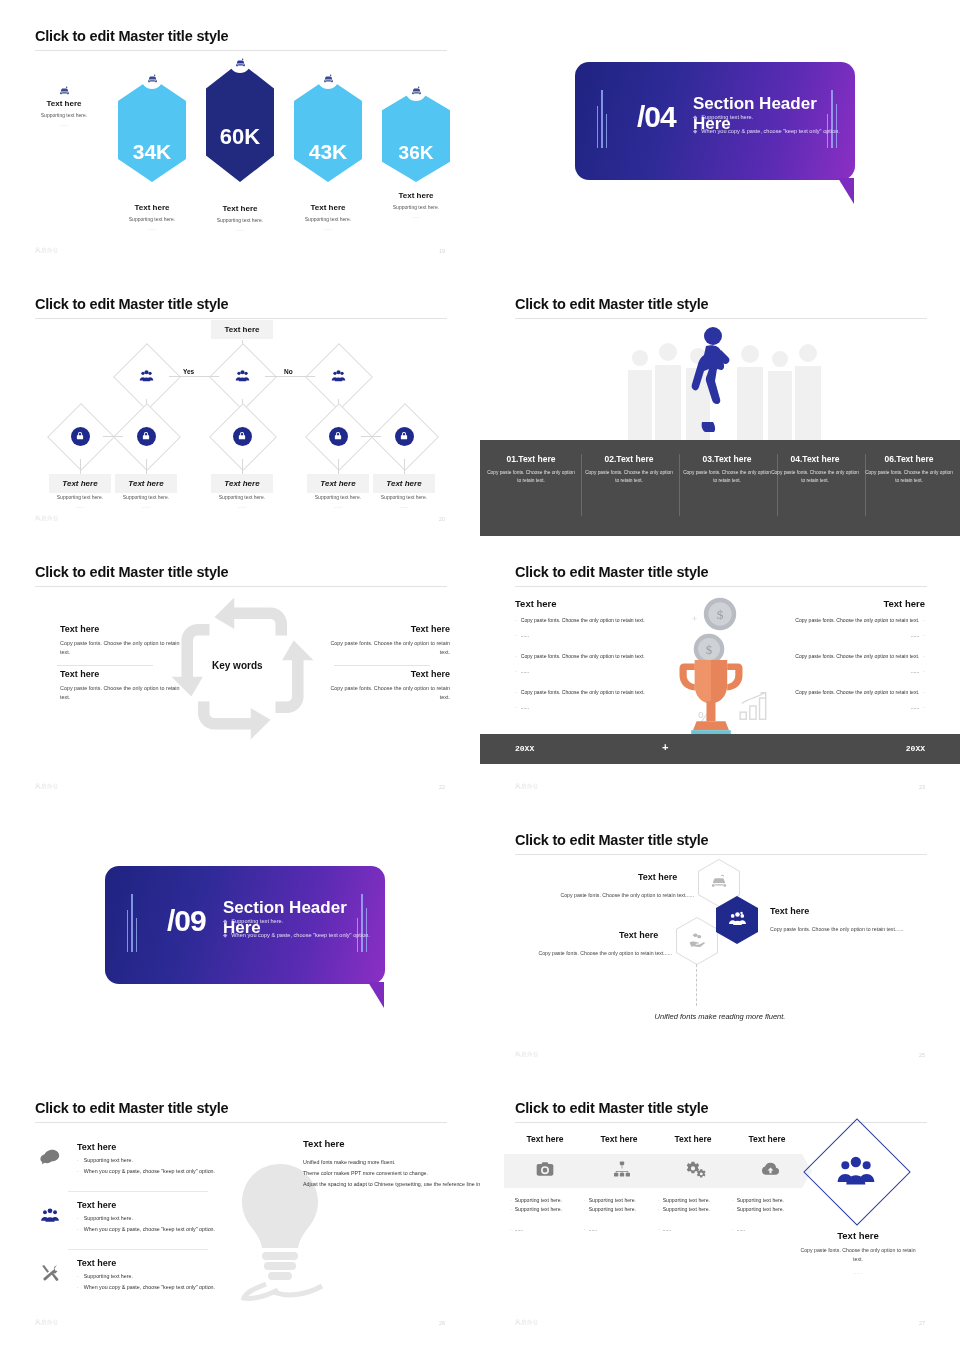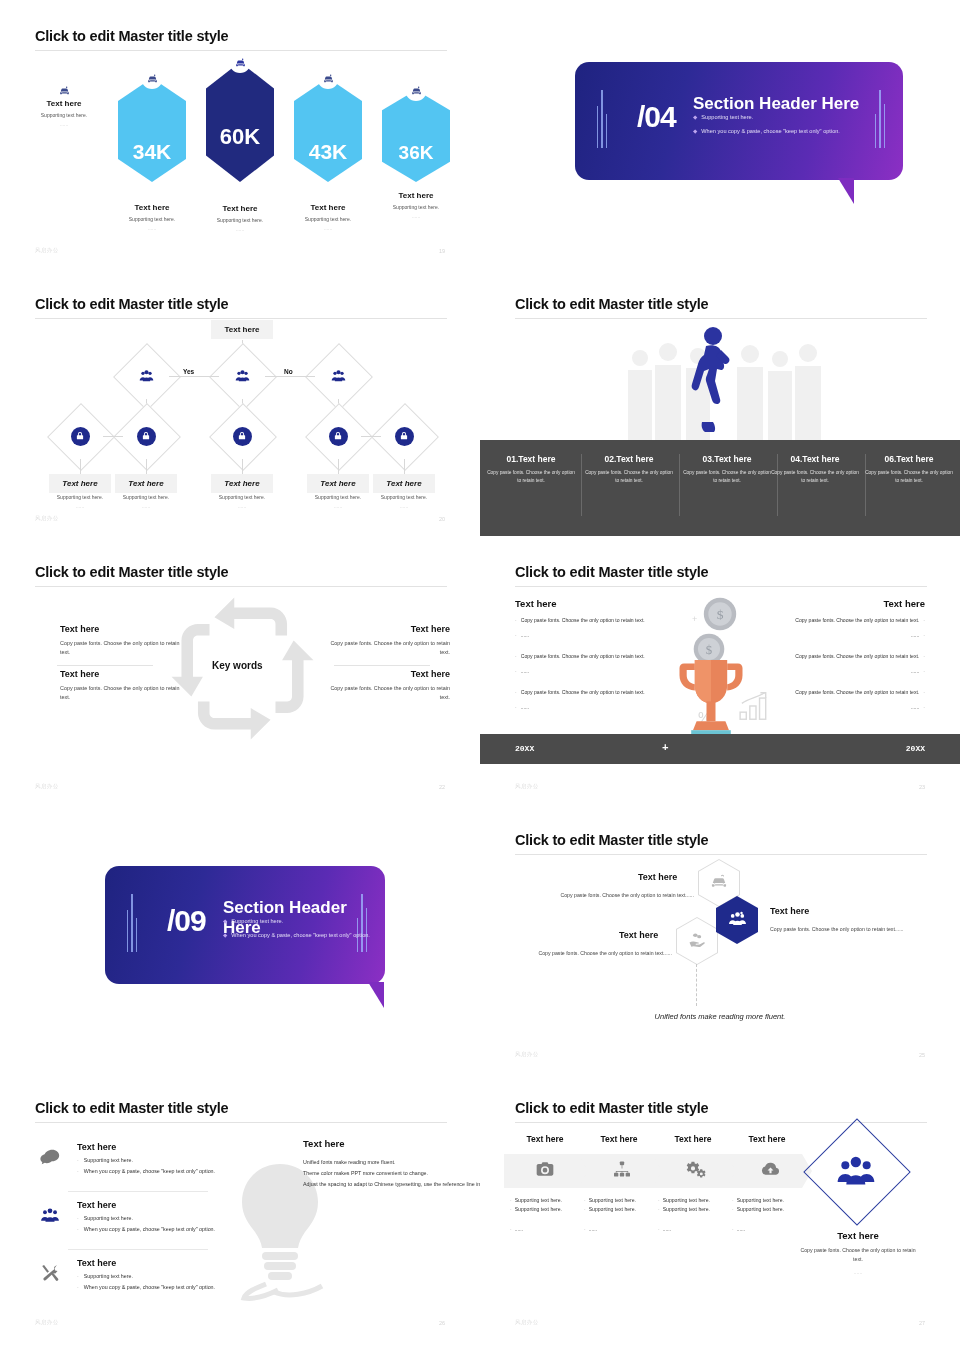"/04" div.bubble { width: 328px -> 280px }
